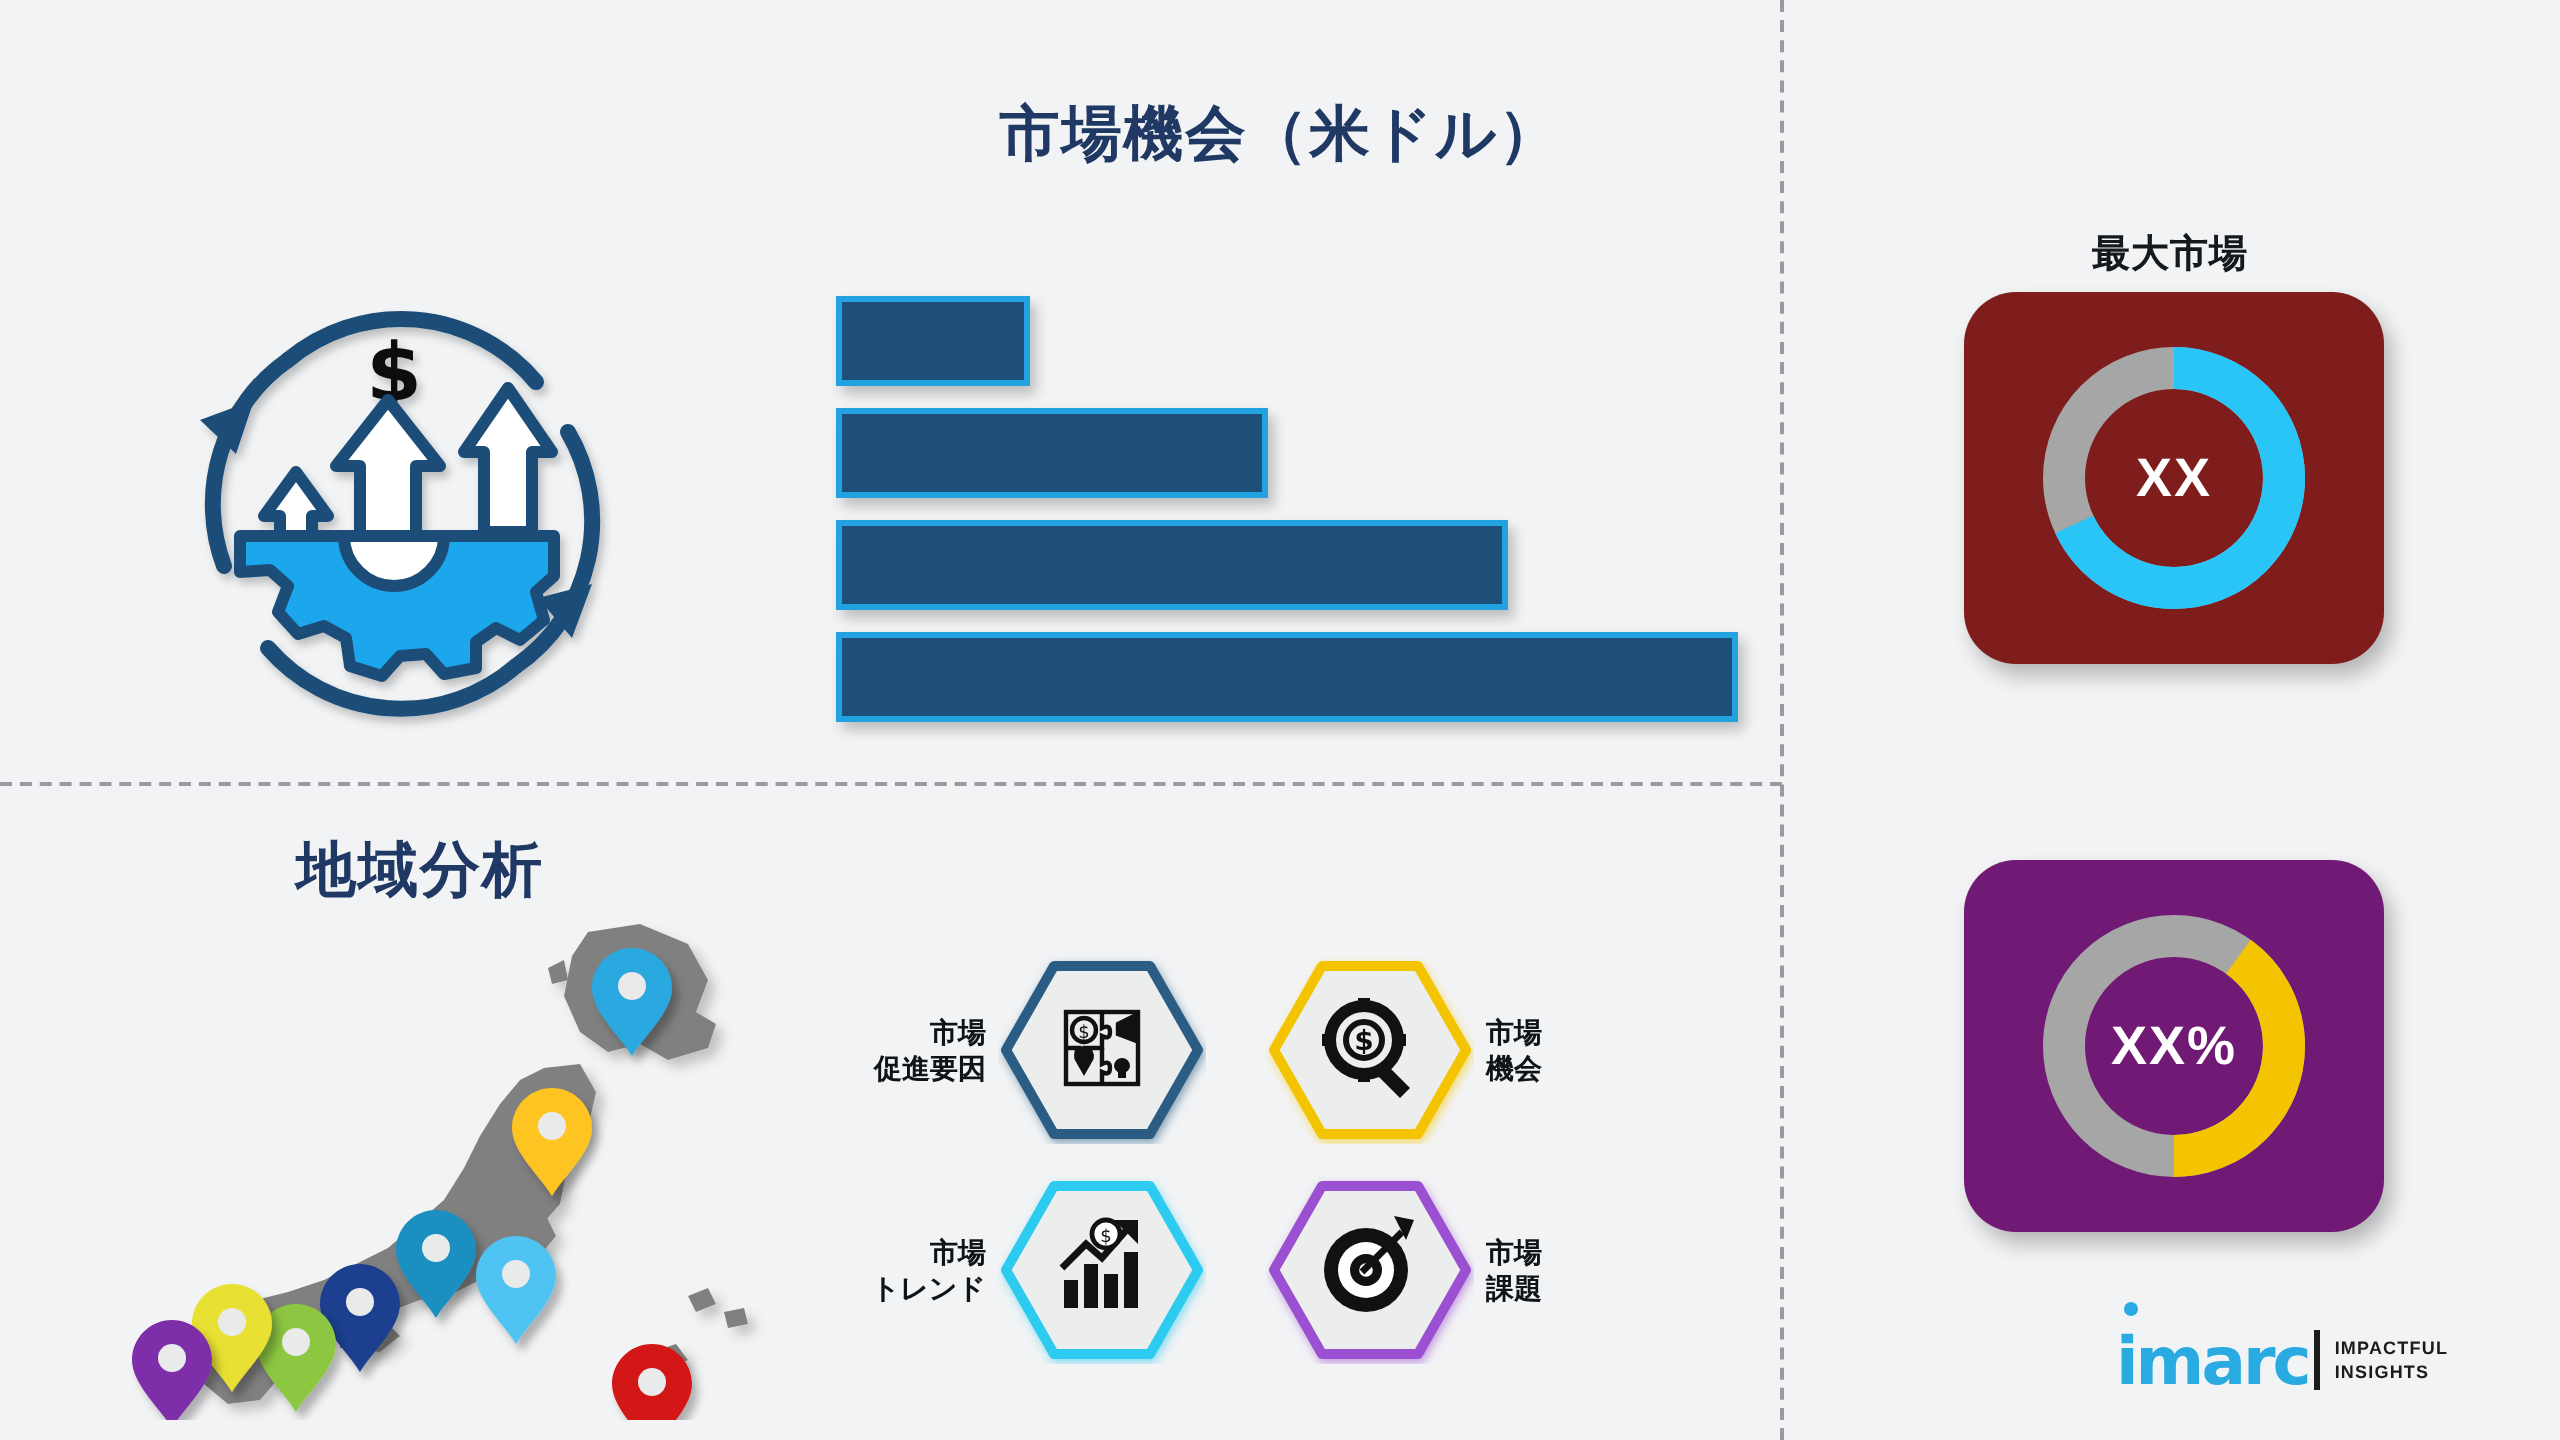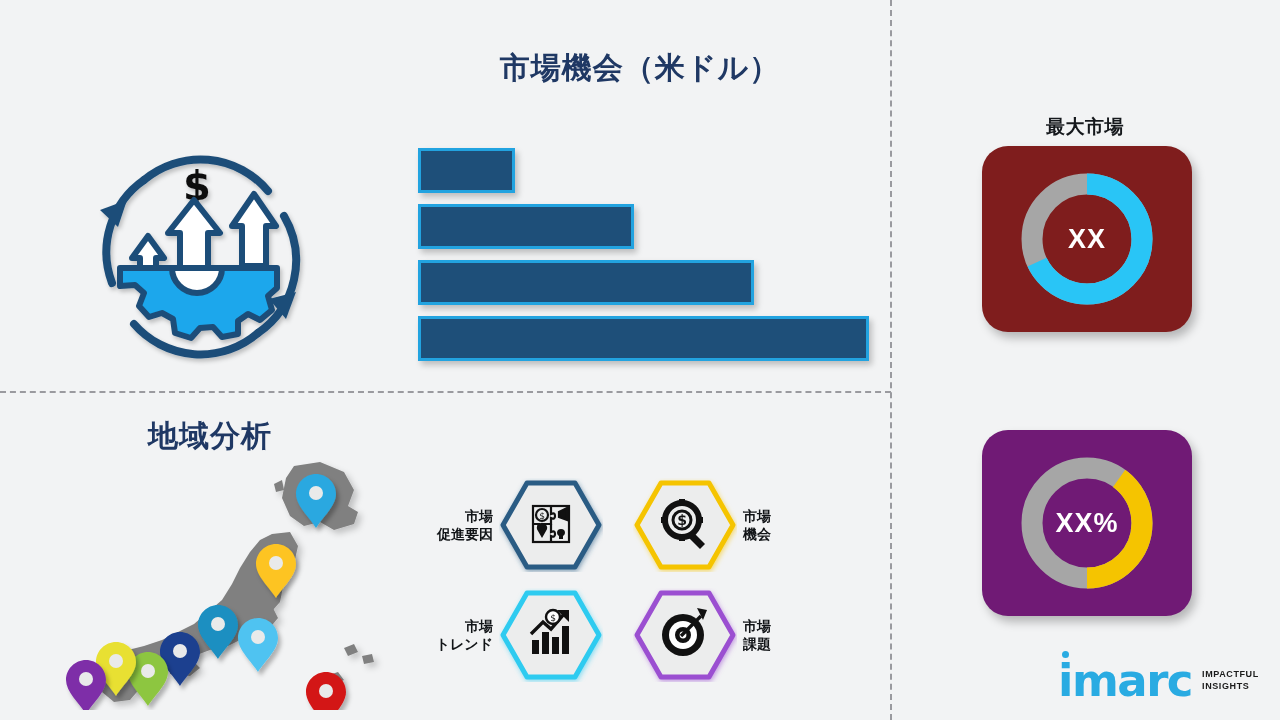"imarc" #imarc-word { font-size: 45px -> 33px }
